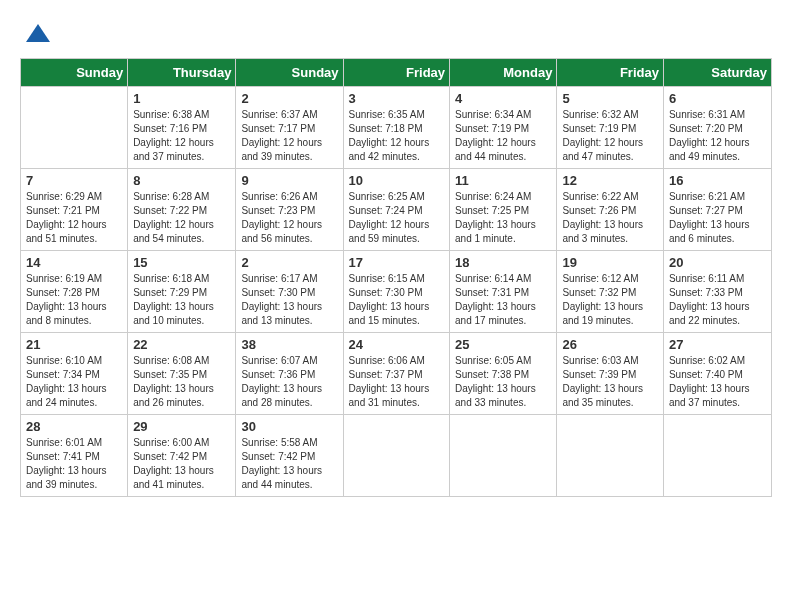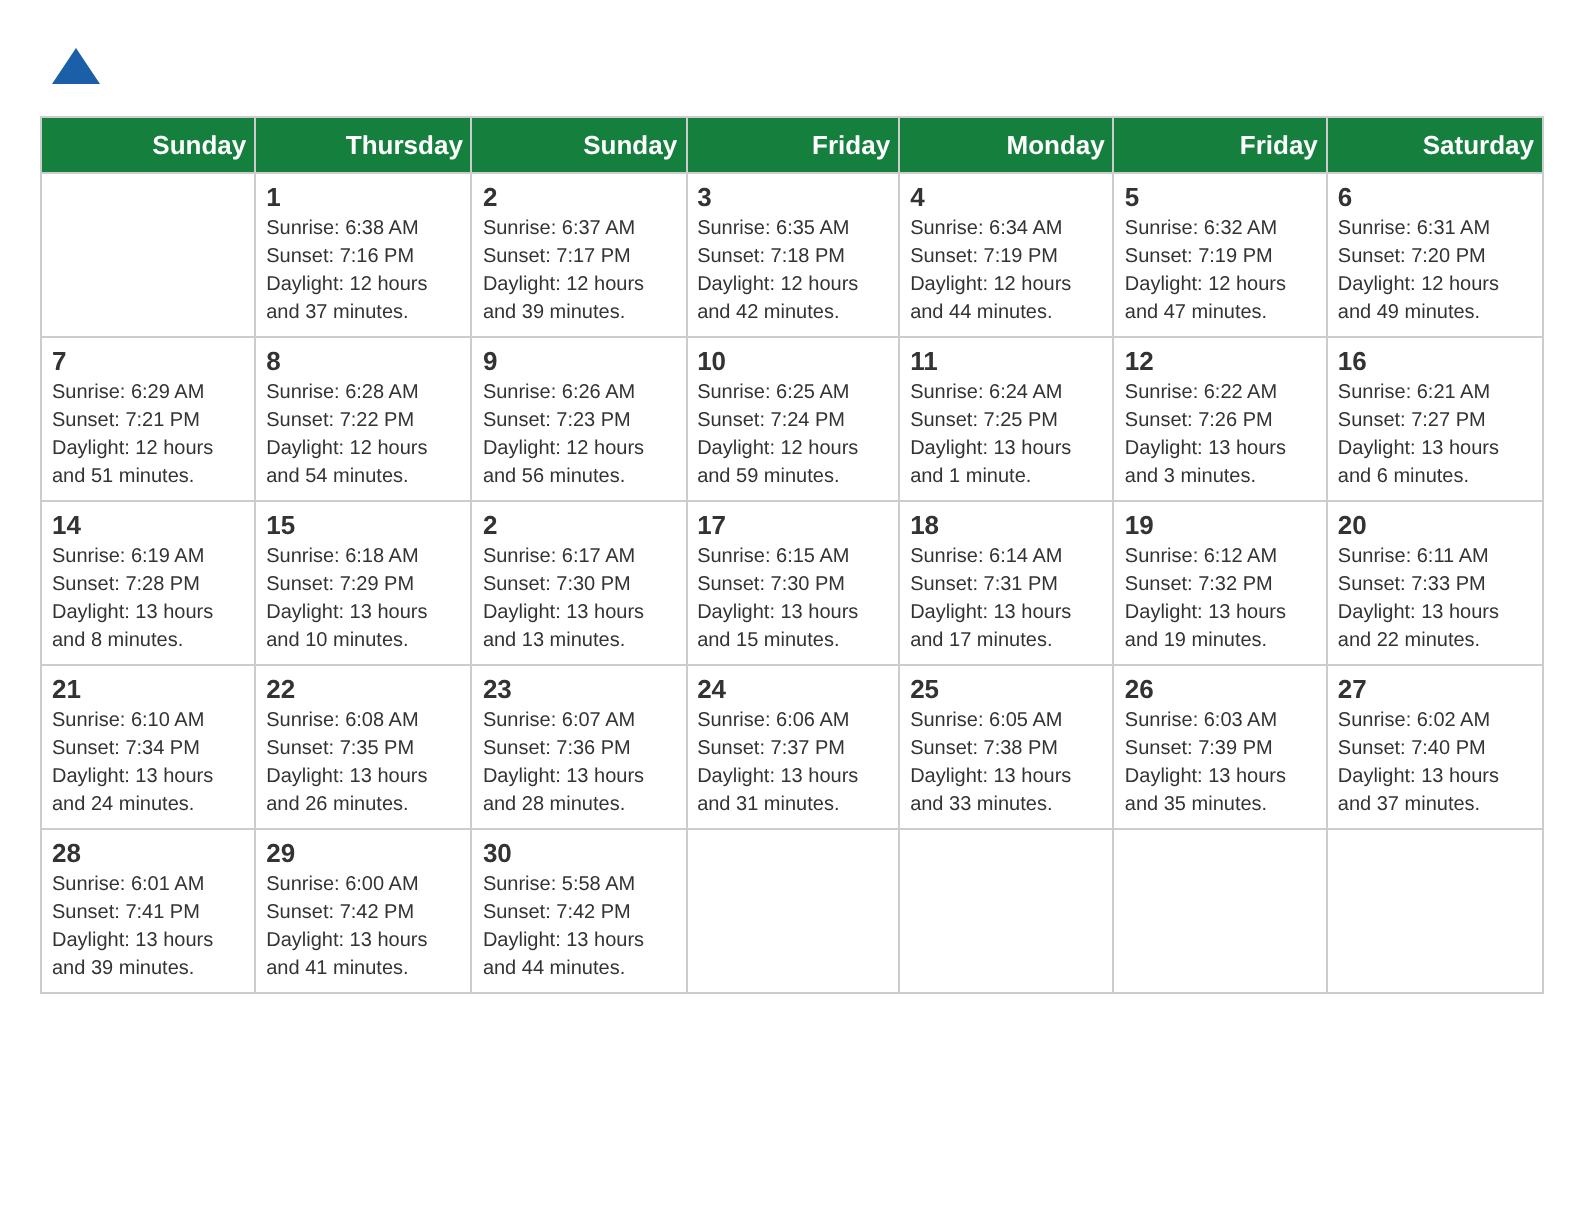"23" div.cell-date { text: 23 -> 38 }
